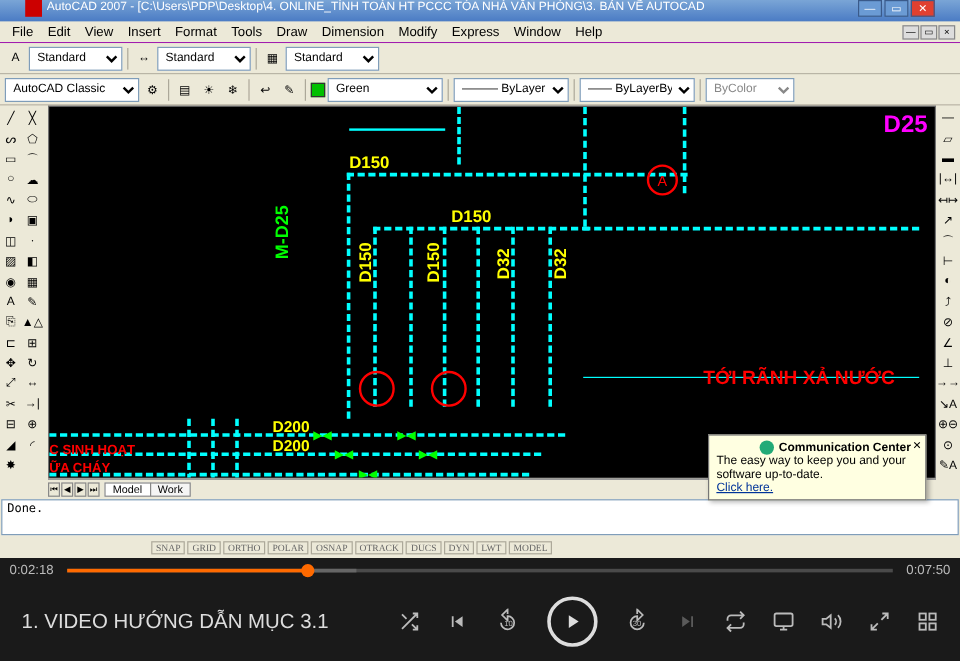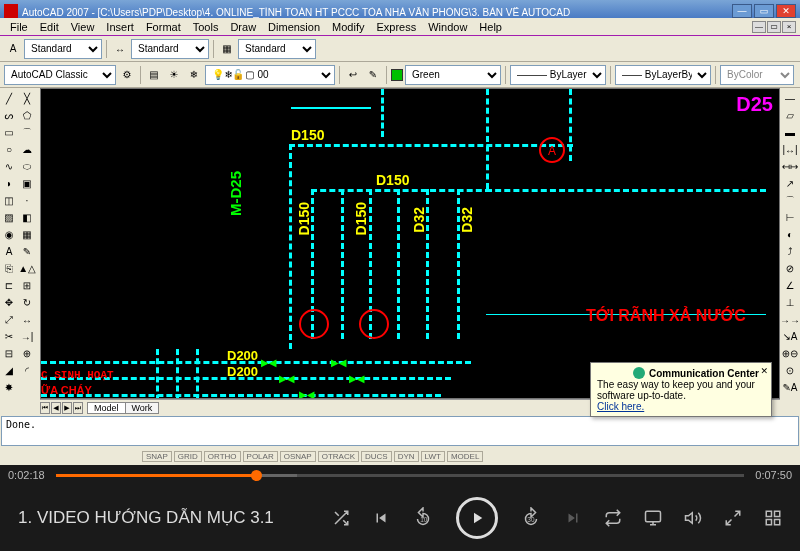"AutoCAD 2007 - [C:\Users\PDP\Desktop\4." .title-bar { align-items: flex-end -> flex-start; padding: 0 4px -> 0 21px }
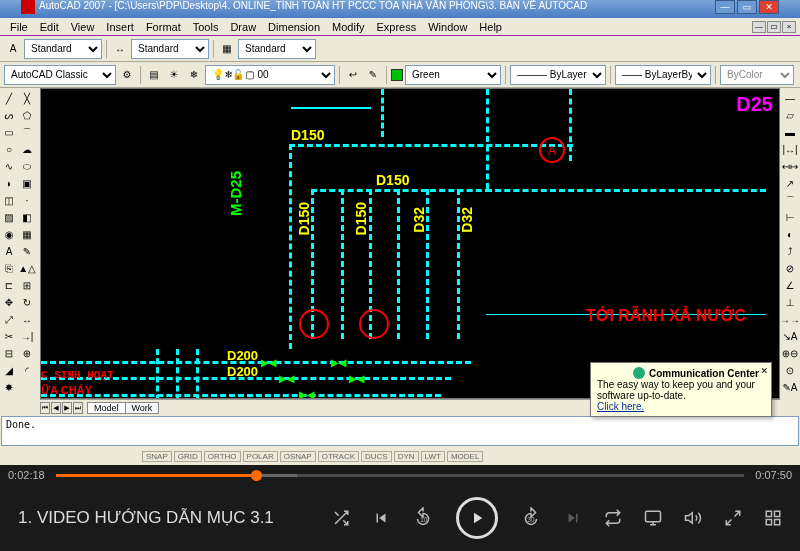"💡❄🔓▢ 00" select.tb-select { html: <select><option>💡❄🔓▢ <span>0</span>0</option></select> -> none }
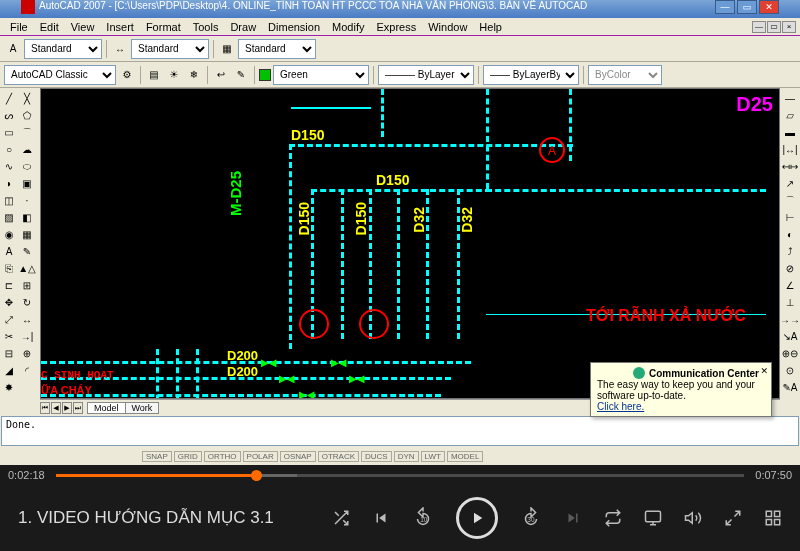"C SINH HOẠT" div.cad-text { font-family: Liberation Mono, monospace -> none }
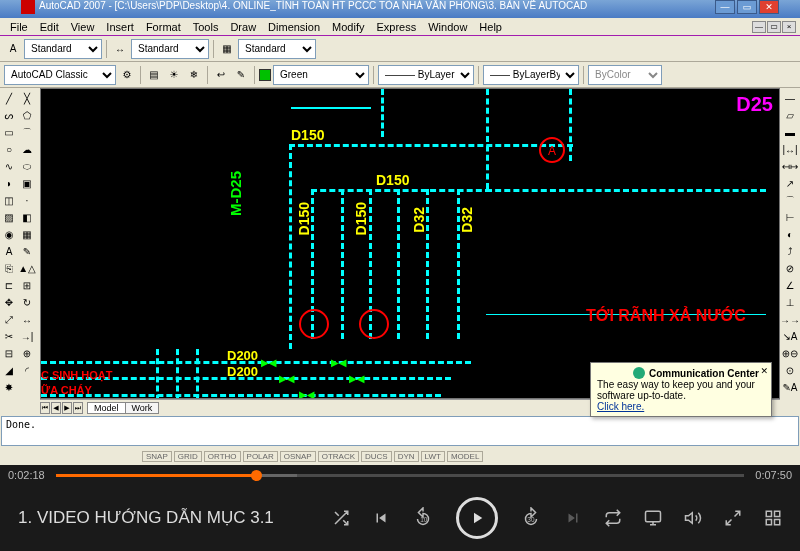"SNAP" .status-row { font-family: none -> Liberation Serif, serif; padding: 0 20px -> 0 4px }
